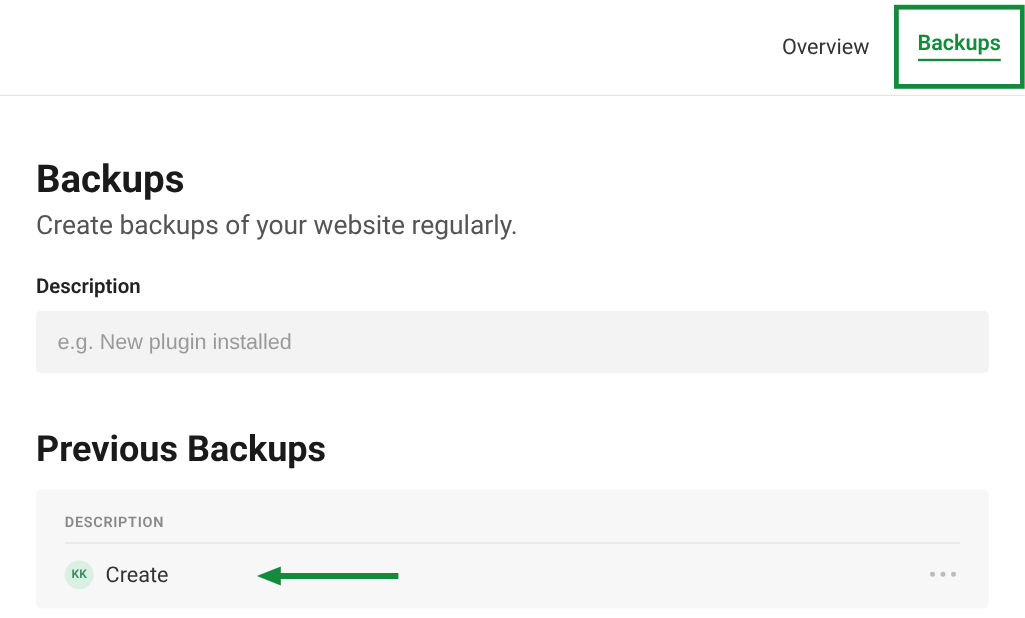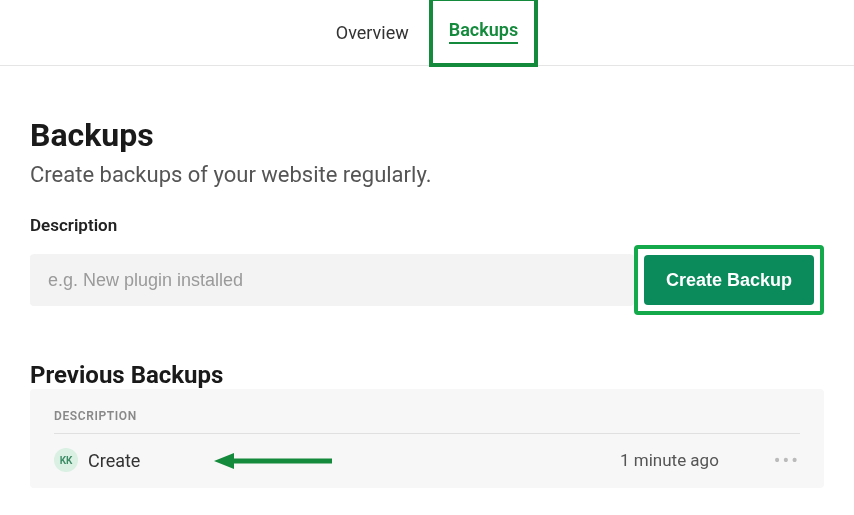"Overview" .tabs { height: 66px -> 80px; justify-content: center -> flex-end }
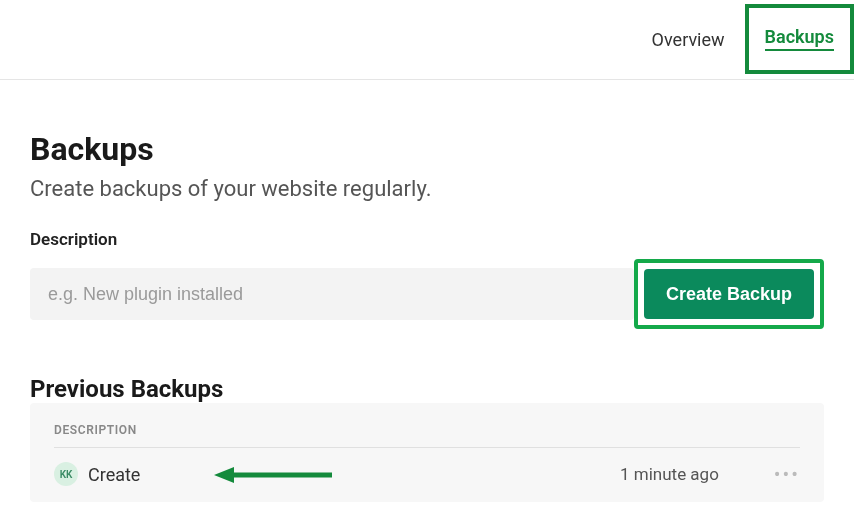"Create Backup" div.create-btn-wrap { html: <div> <button>Create Backup</button> </div> -> none }
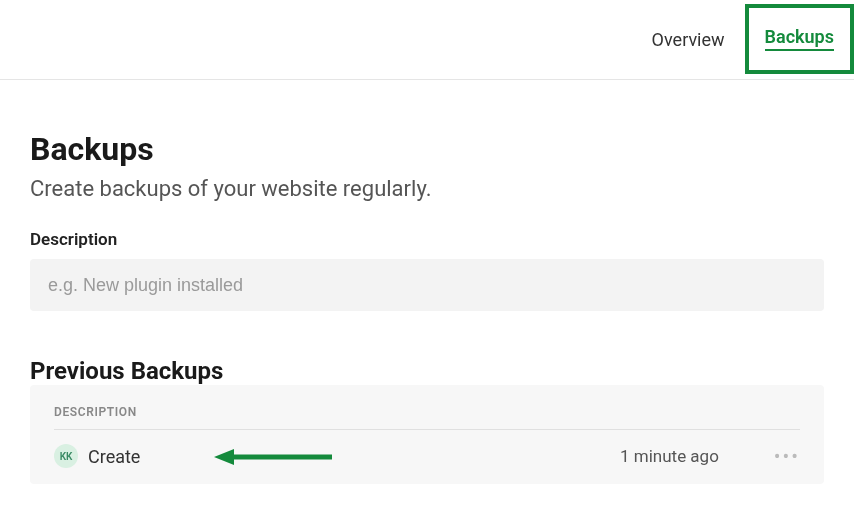"Previous Backups" .prev-title { font-size: 24px -> 30px; margin-bottom: none -> 16px }
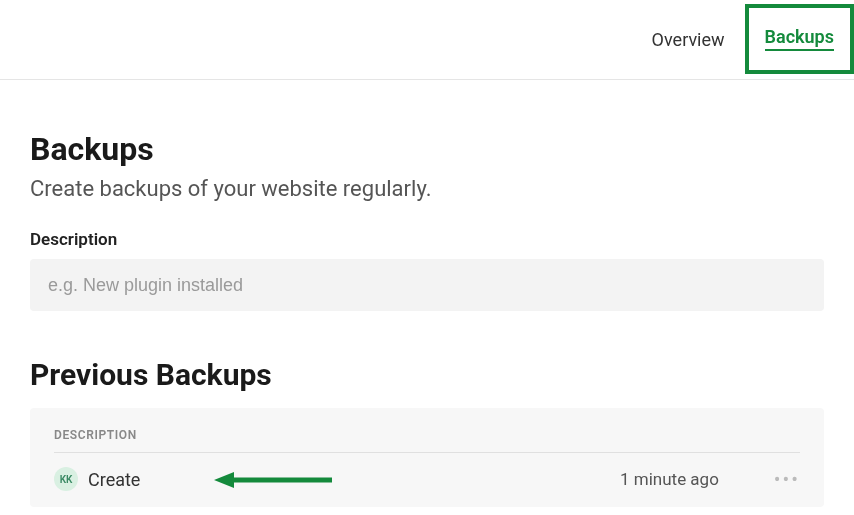"KK" .prev-row { gap: none -> 22px }
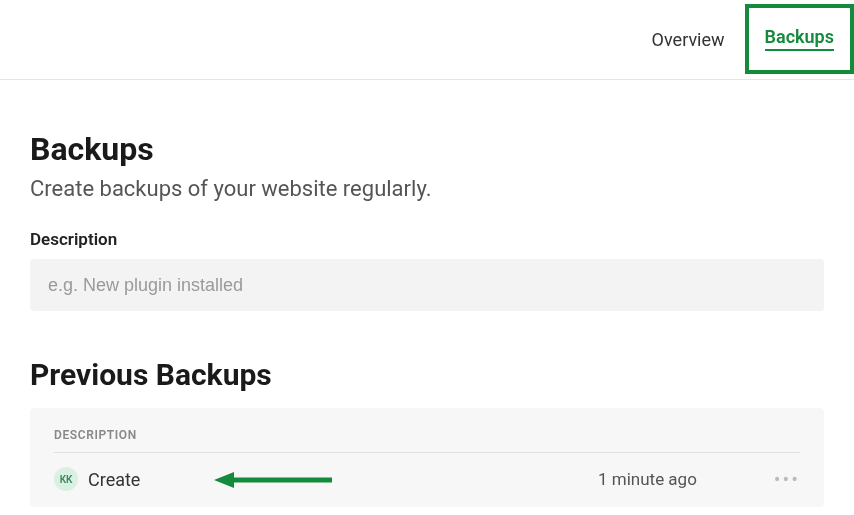"1 minute ago" div.row-date { html: <div>1 minute ago</div> -> none }
